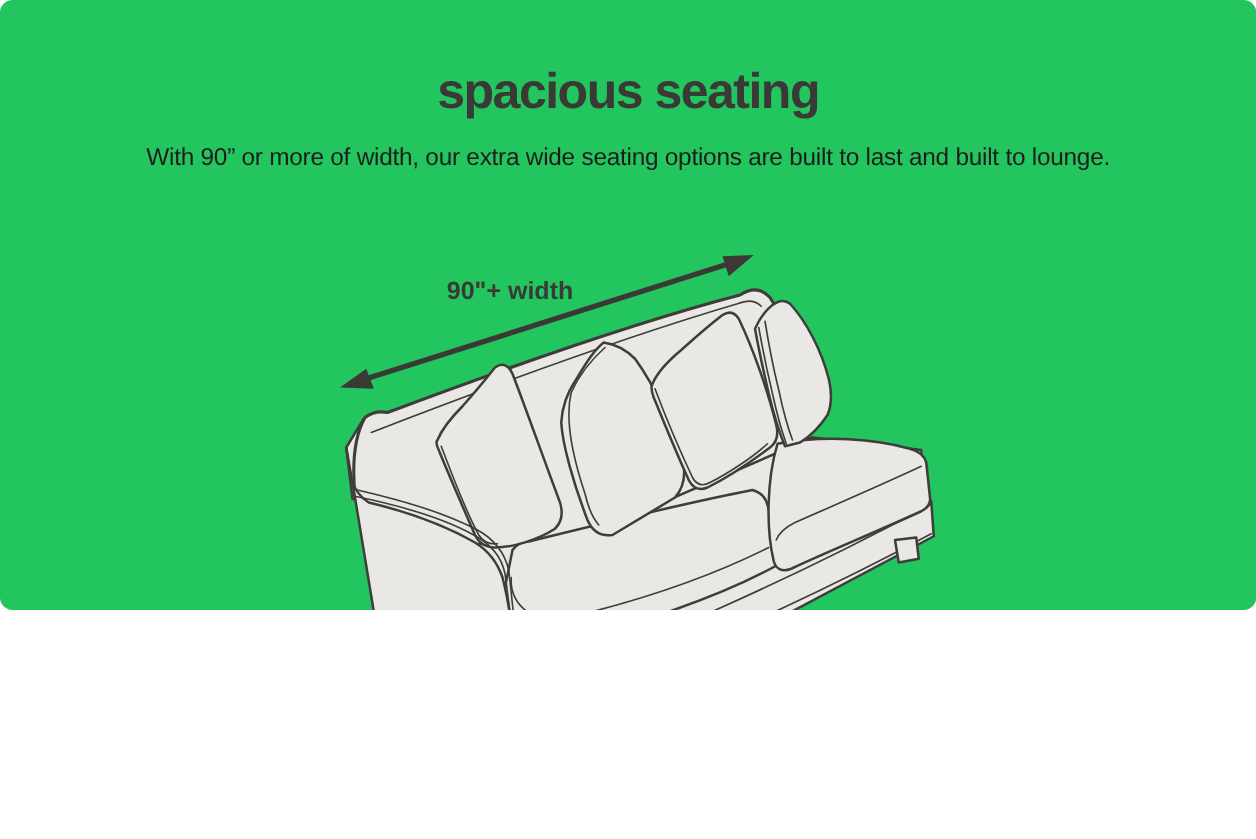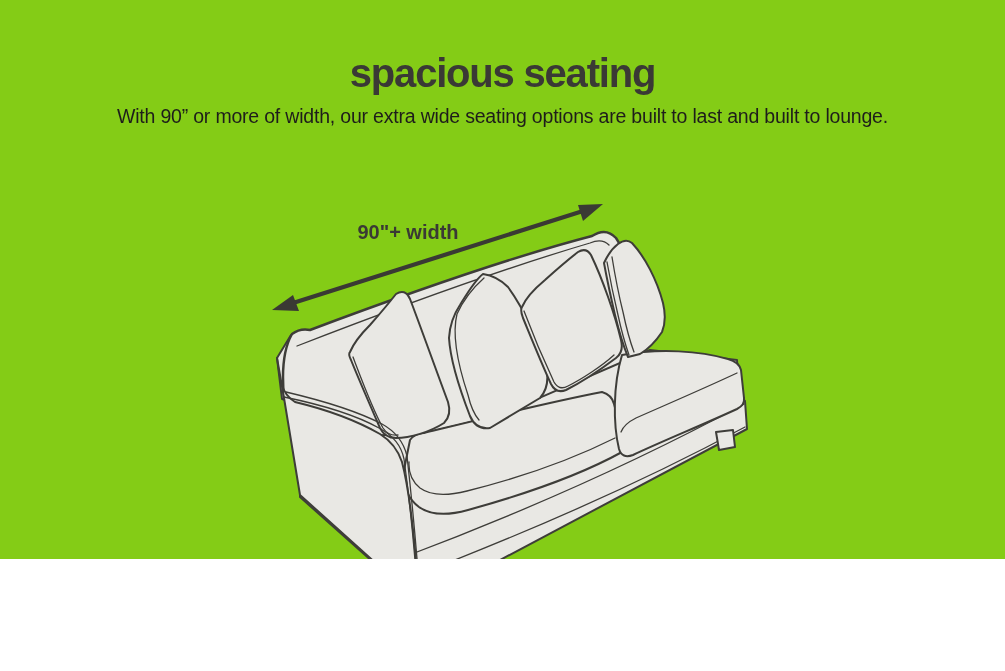"spacious seating" .page { background: #84cc16 -> #22c55e; border-radius: none -> 10px; height: 559px -> 488px }
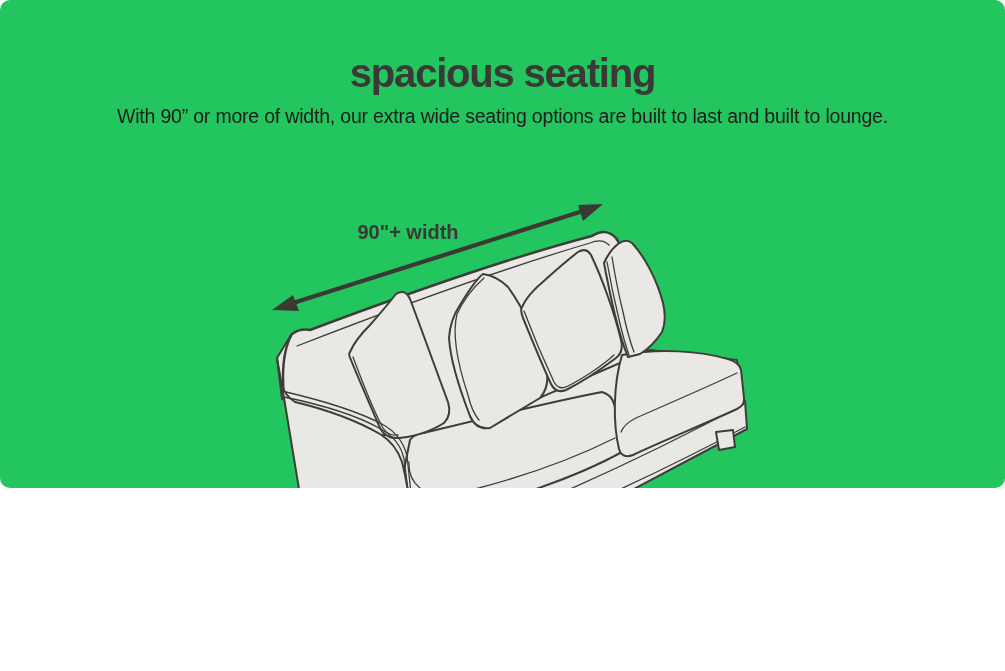"With 90” or more of" .subtitle { margin-top: 8px -> 18px }
